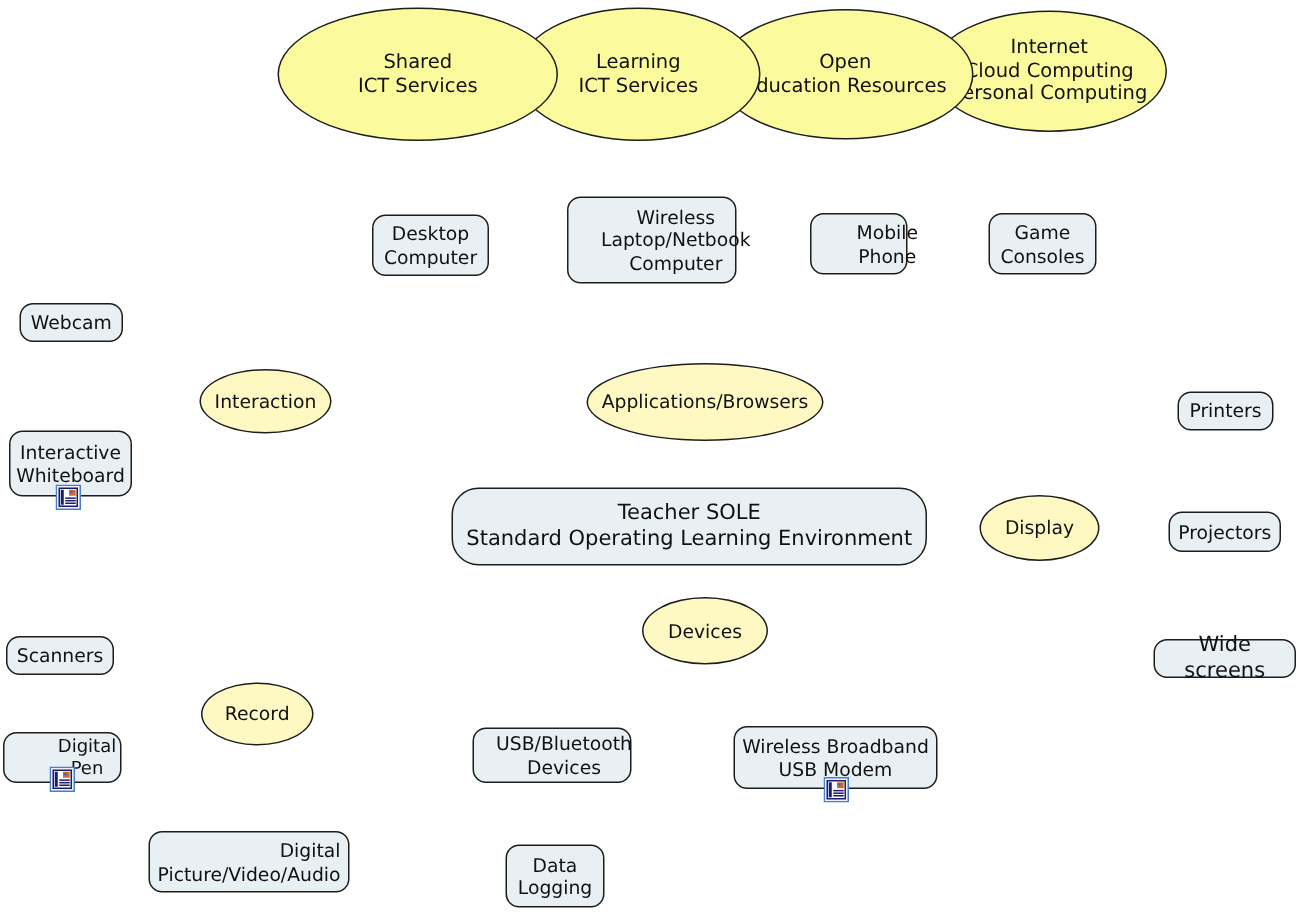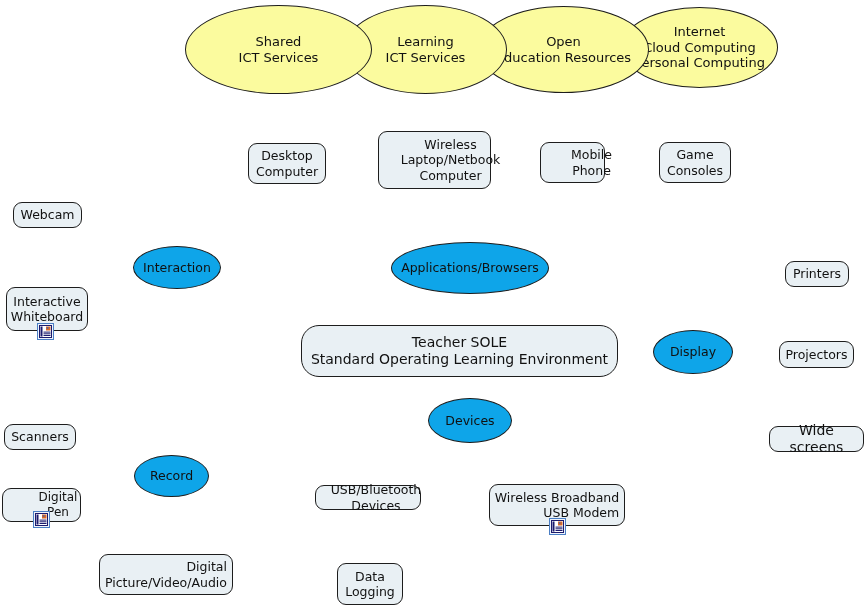"Interaction" .ellipse.green { background: #0ea5e9 -> #fef9c3 }
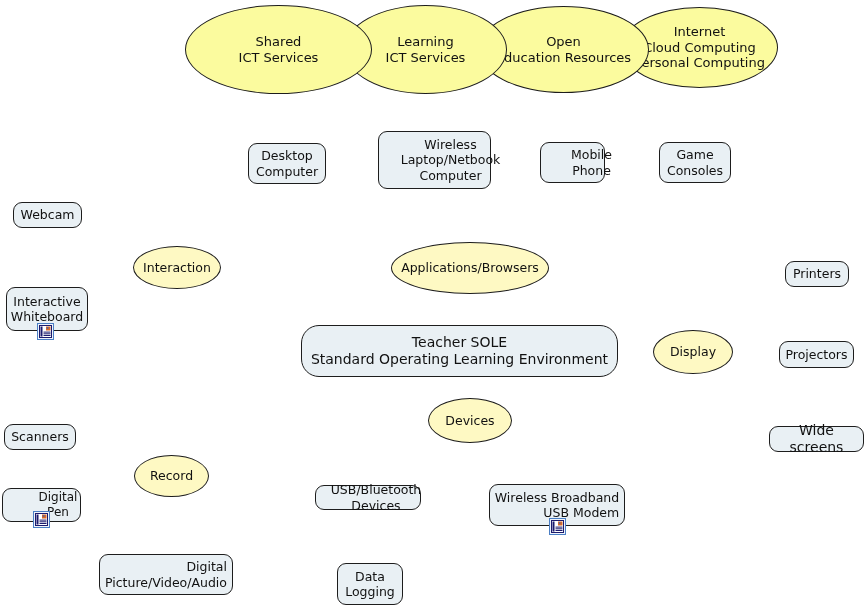"USB/Bluetooth" div.rbox { height: 25px -> 37px }
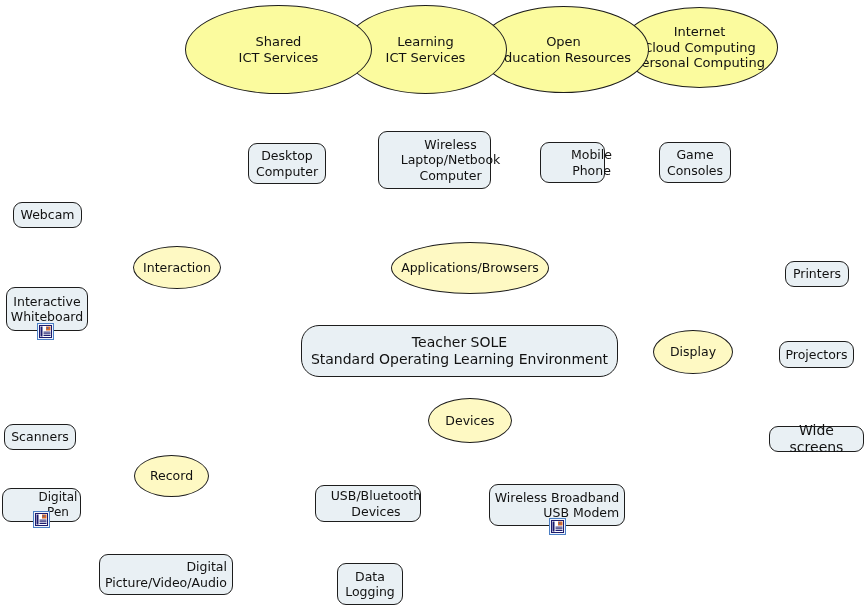"Wireless Broadband" div.rbox { text-align: right -> none }
